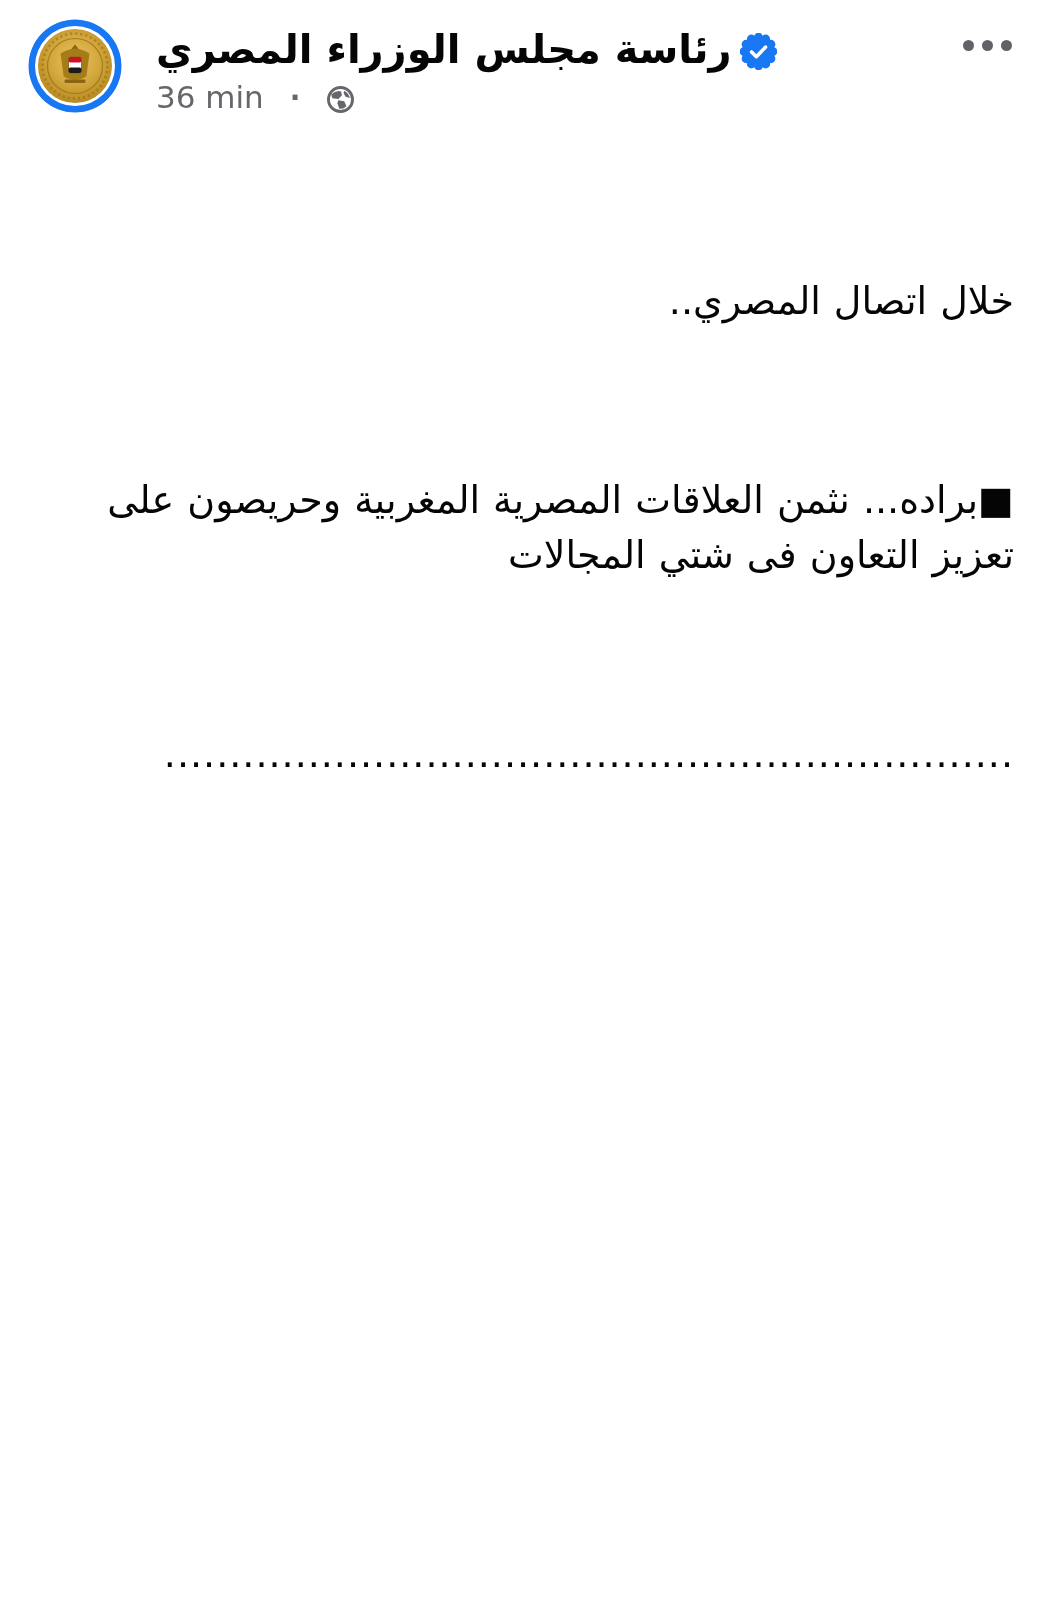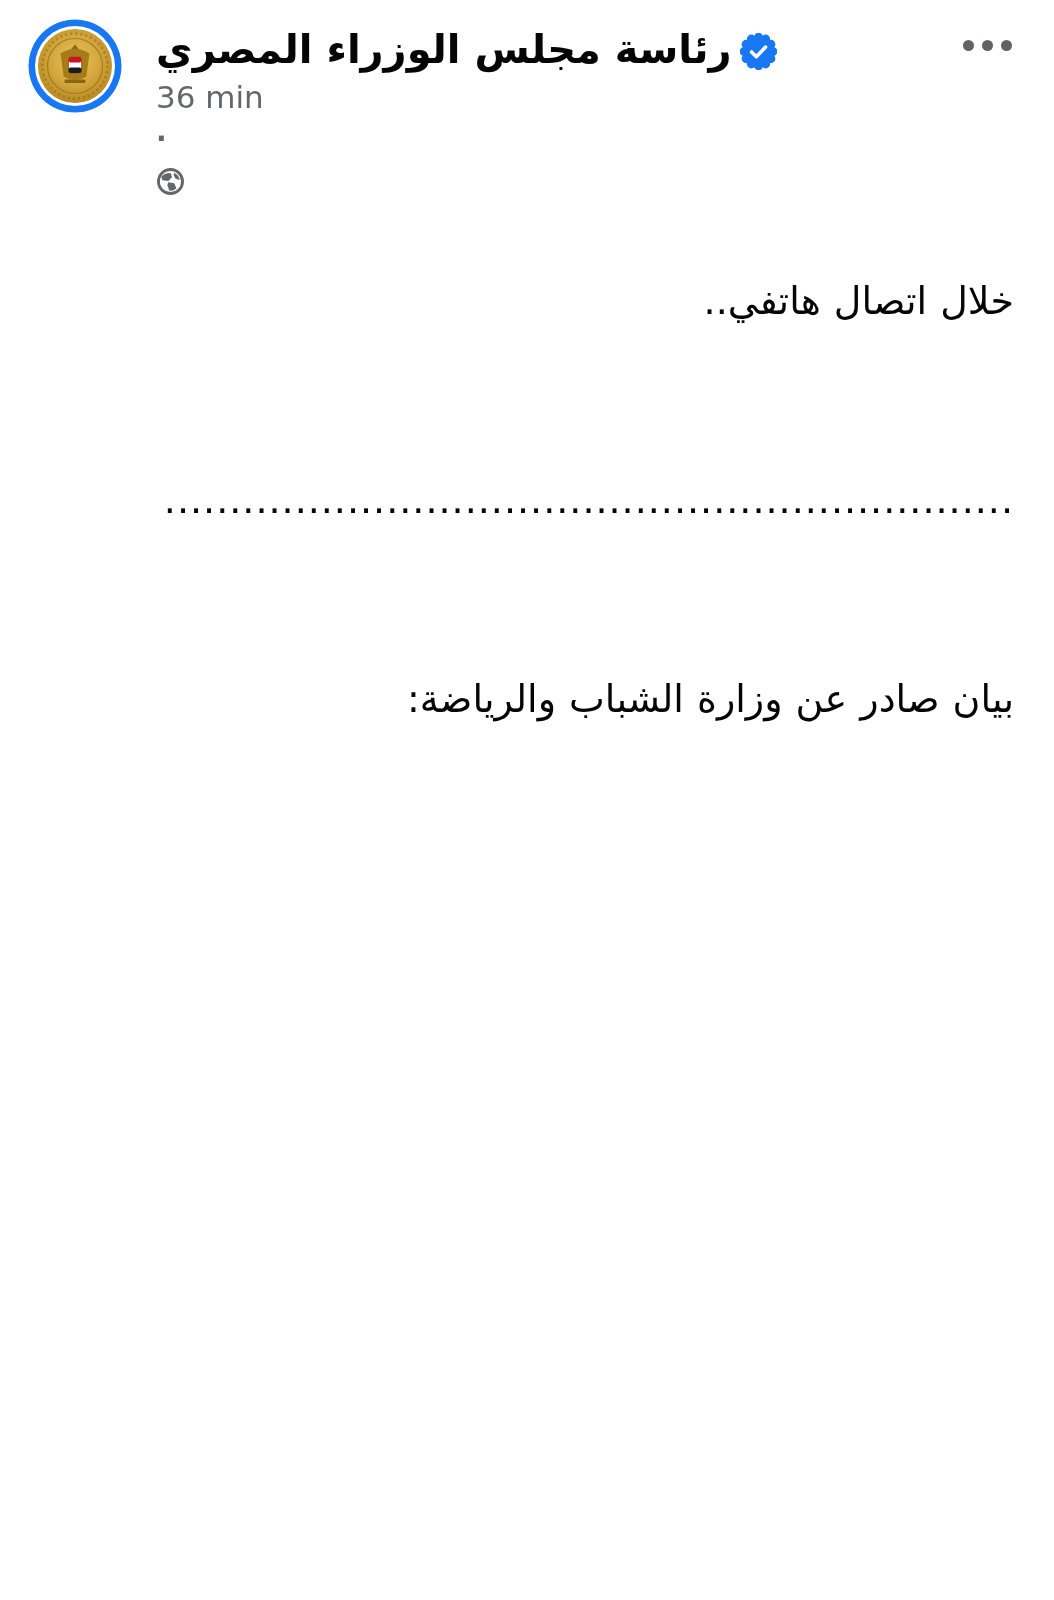"36 min" .meta-row { align-items: flex-start -> flex-end; flex-direction: column -> none; gap: 10px -> 26px }
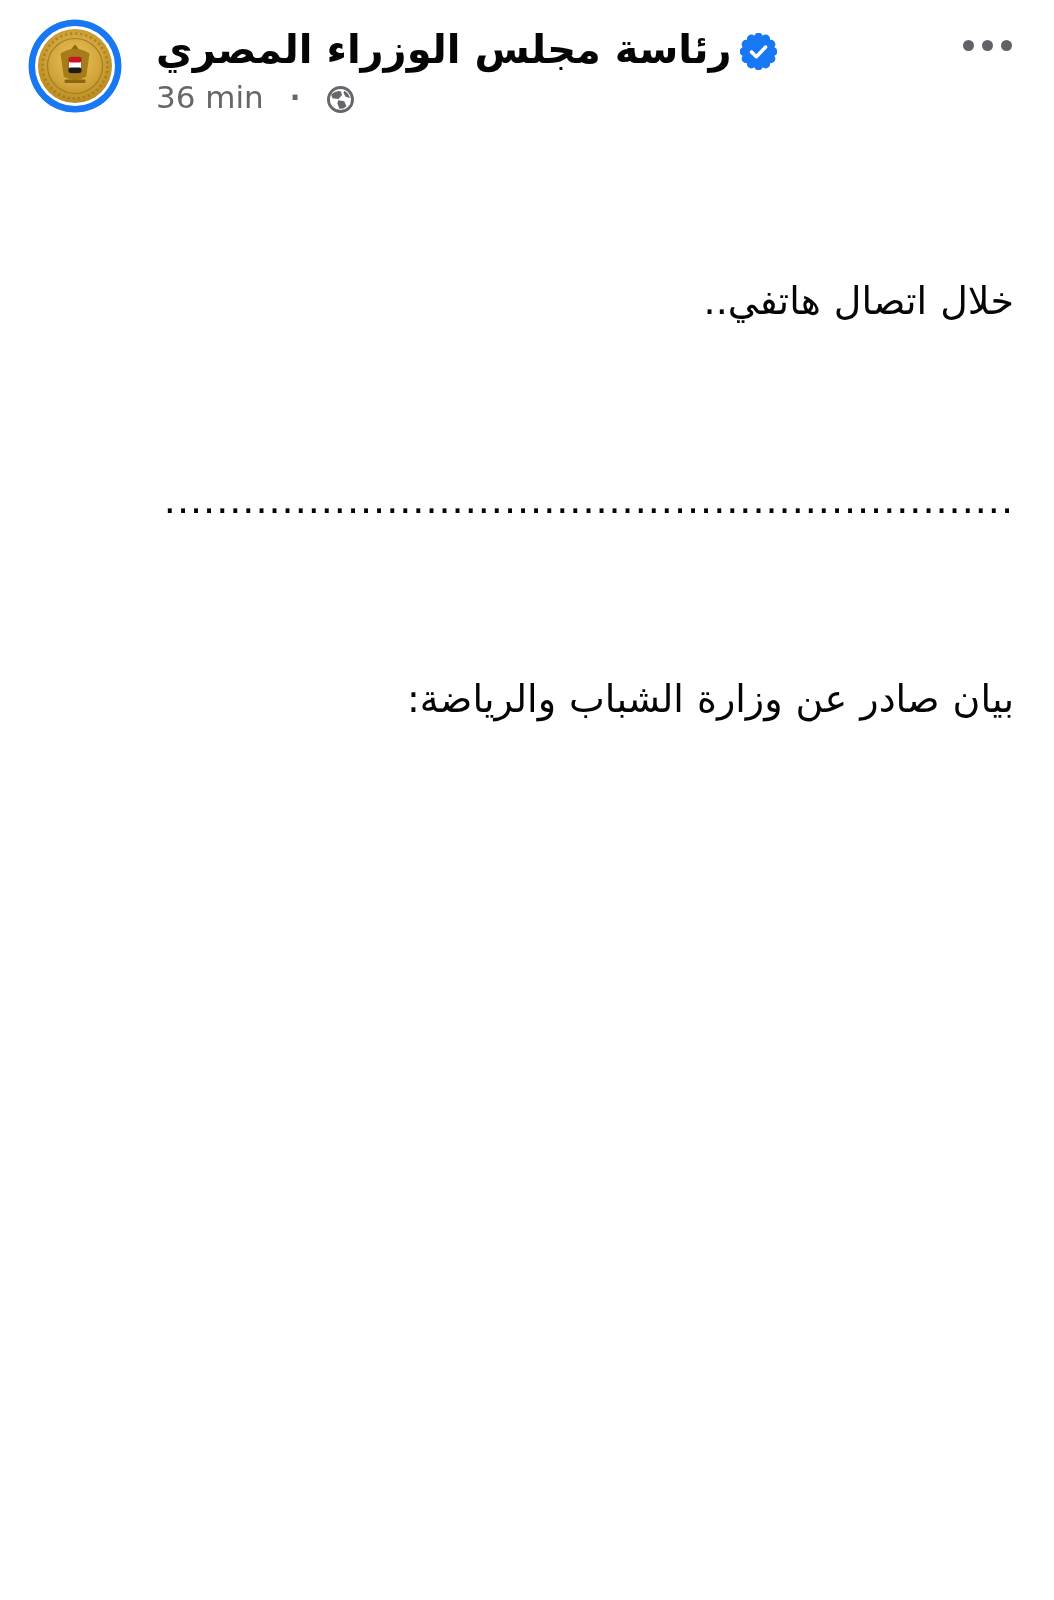"خلال اتصال هاتفي.." p { text: هاتفي -> المصري }
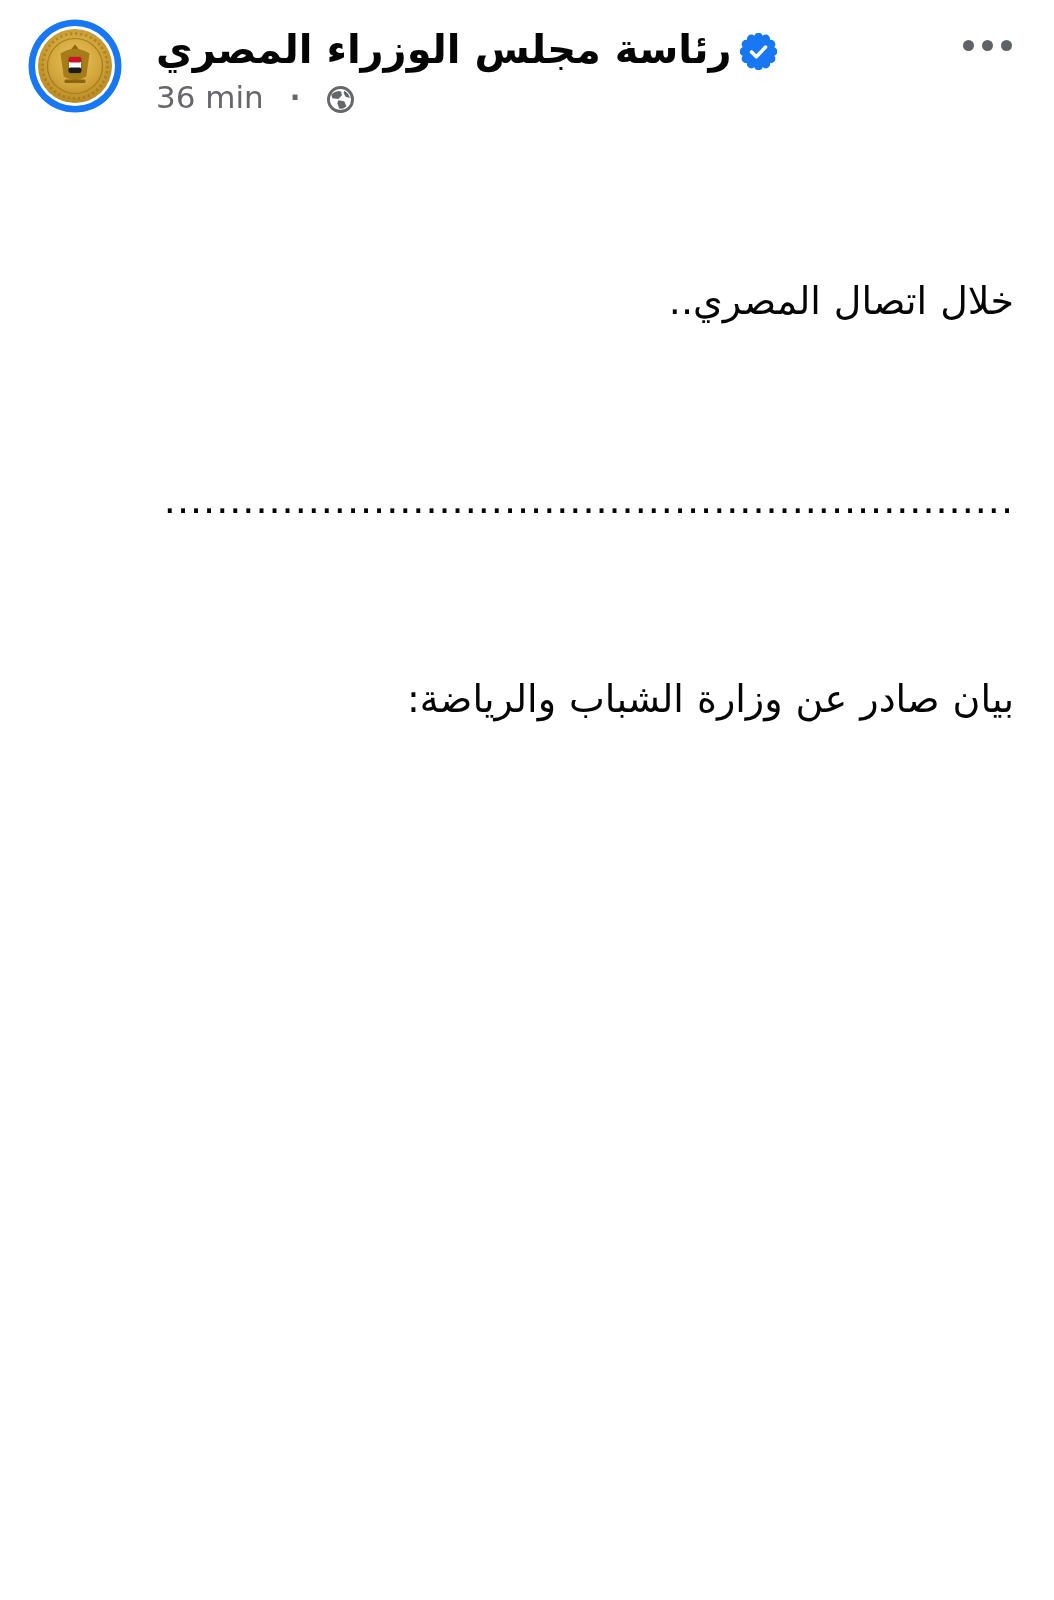"■براده... نثمن العلاقات المصرية المغربية" p { html: none -> <p>■براده... نثمن العلاقات المصرية المغربية وحريصون على تعزيز التعاون فى شتي المجالات</p> }
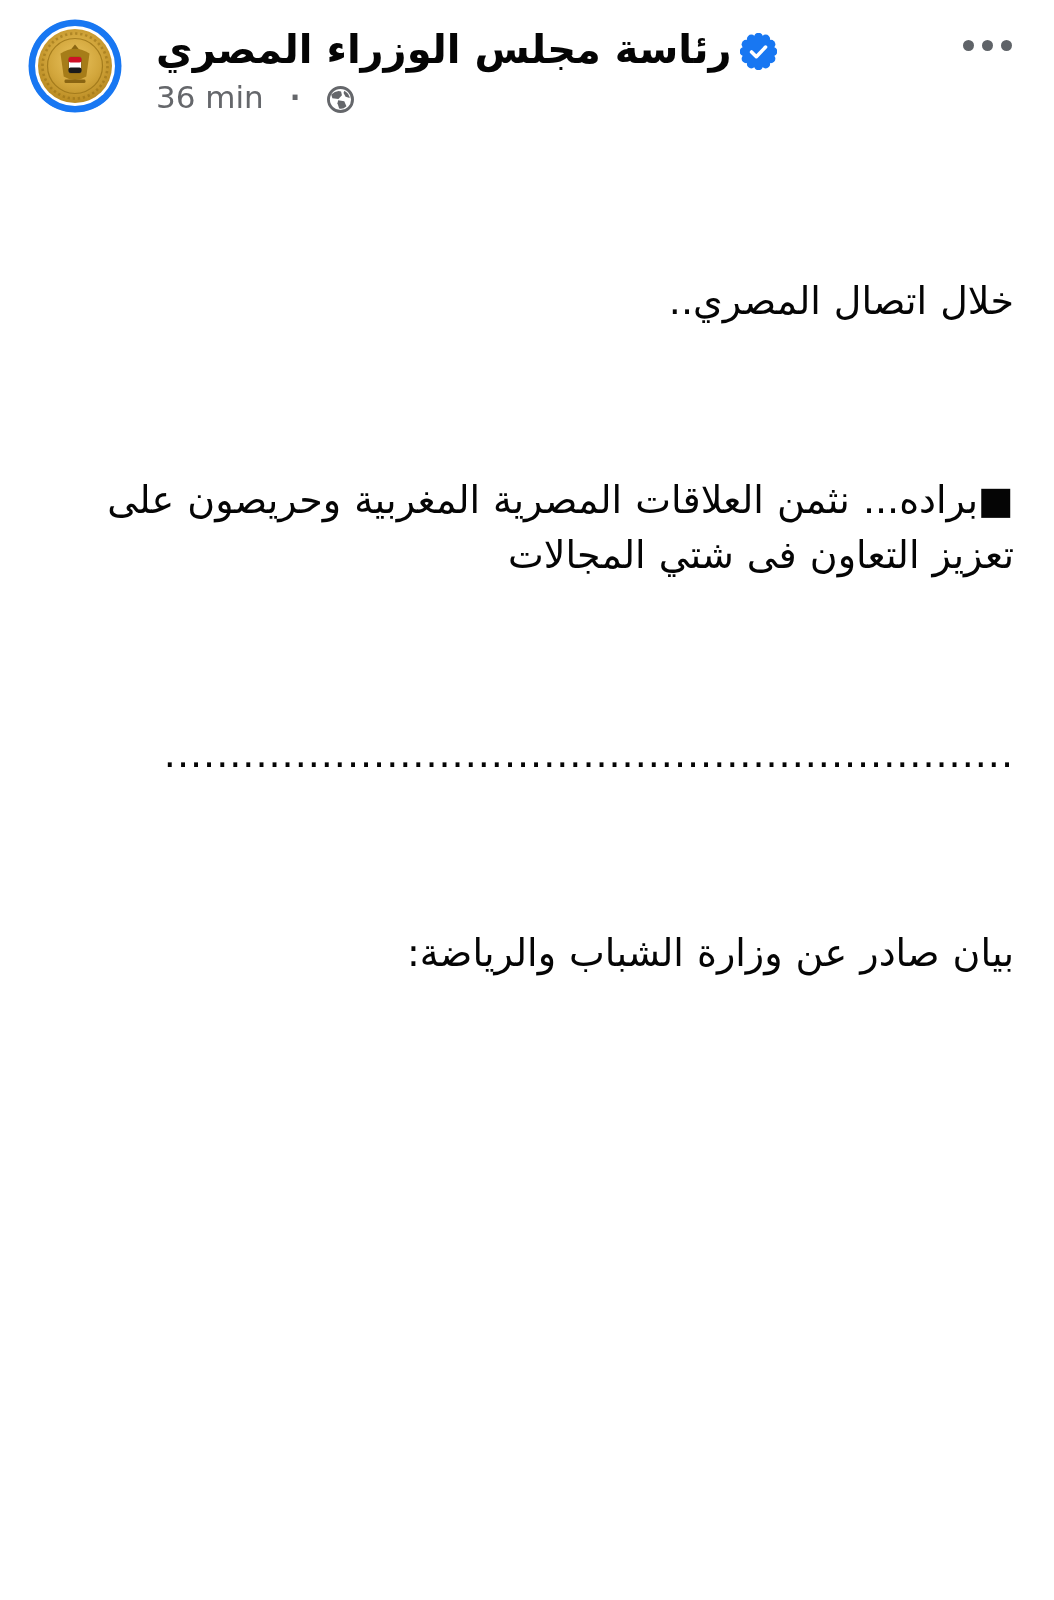"بيان صادر عن وزارة الشباب" p { html: <p>بيان صادر عن وزارة الشباب والرياضة:</p> -> none }
